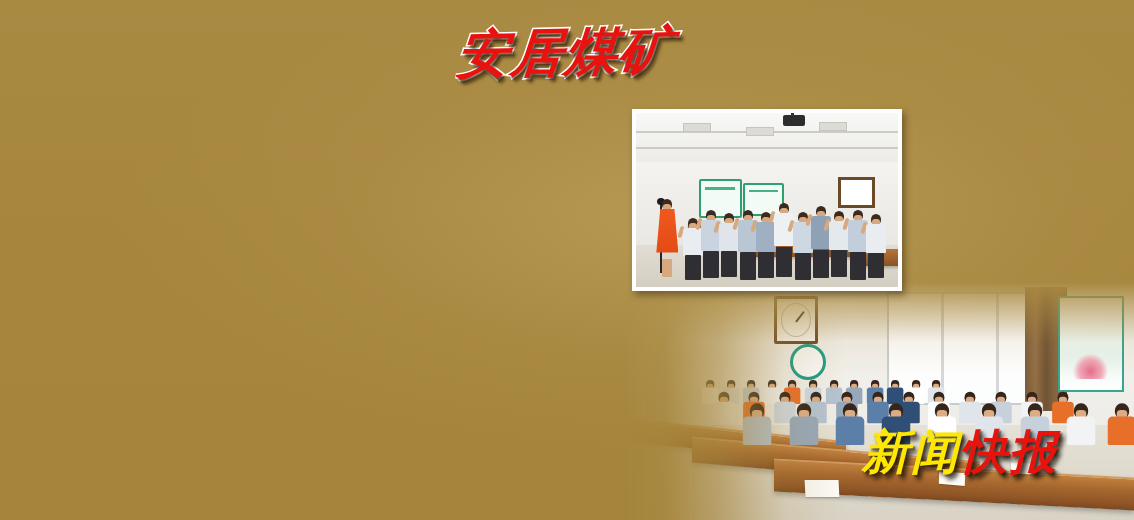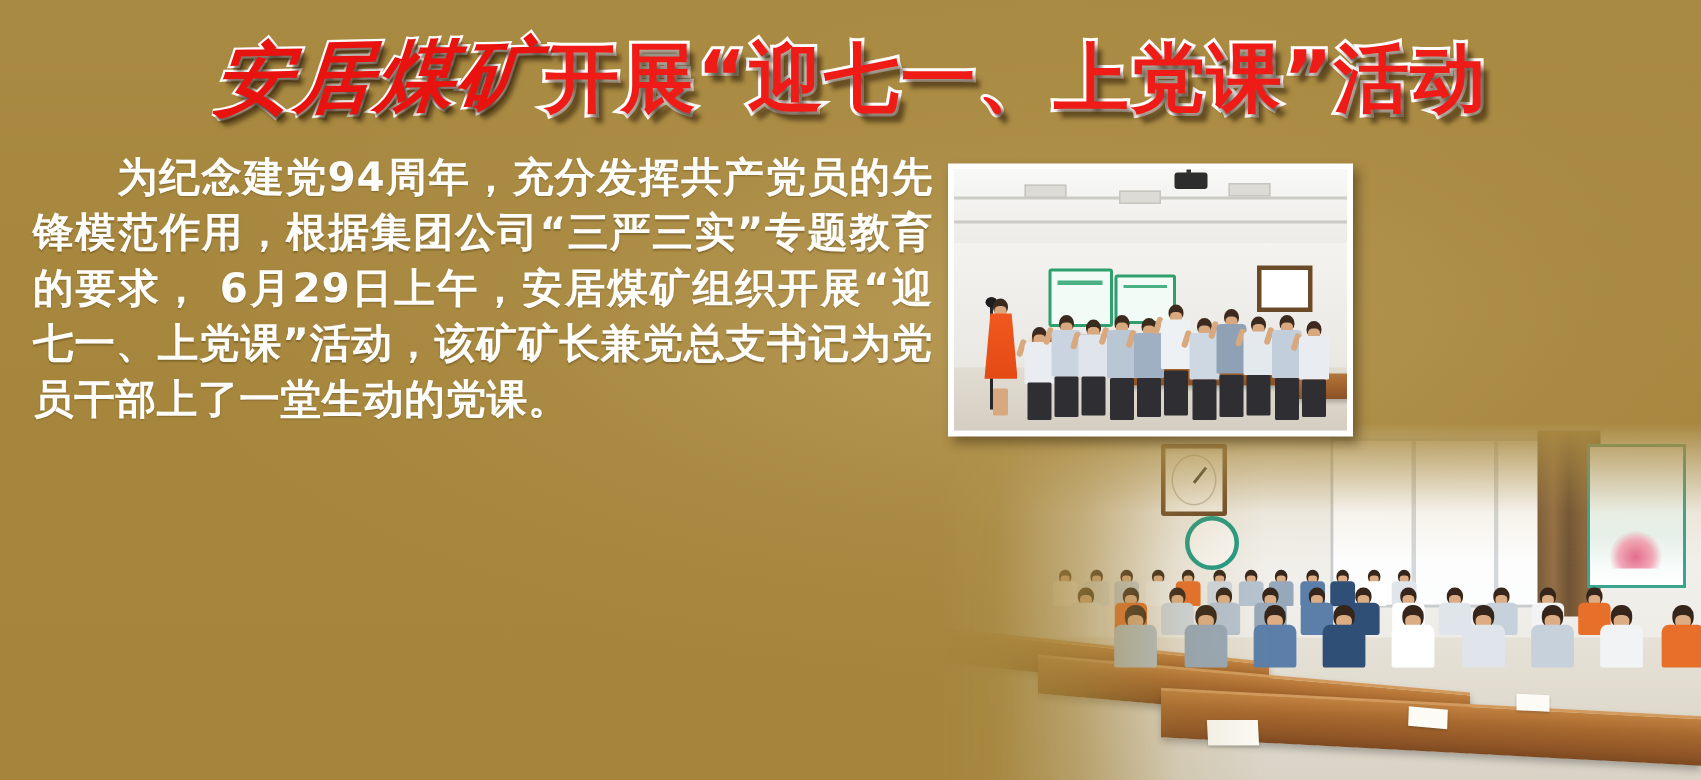"开展“迎七一、上党课”活动" span.title-main { html: <span>开展“迎七一、上党课”活动</span> -> none }
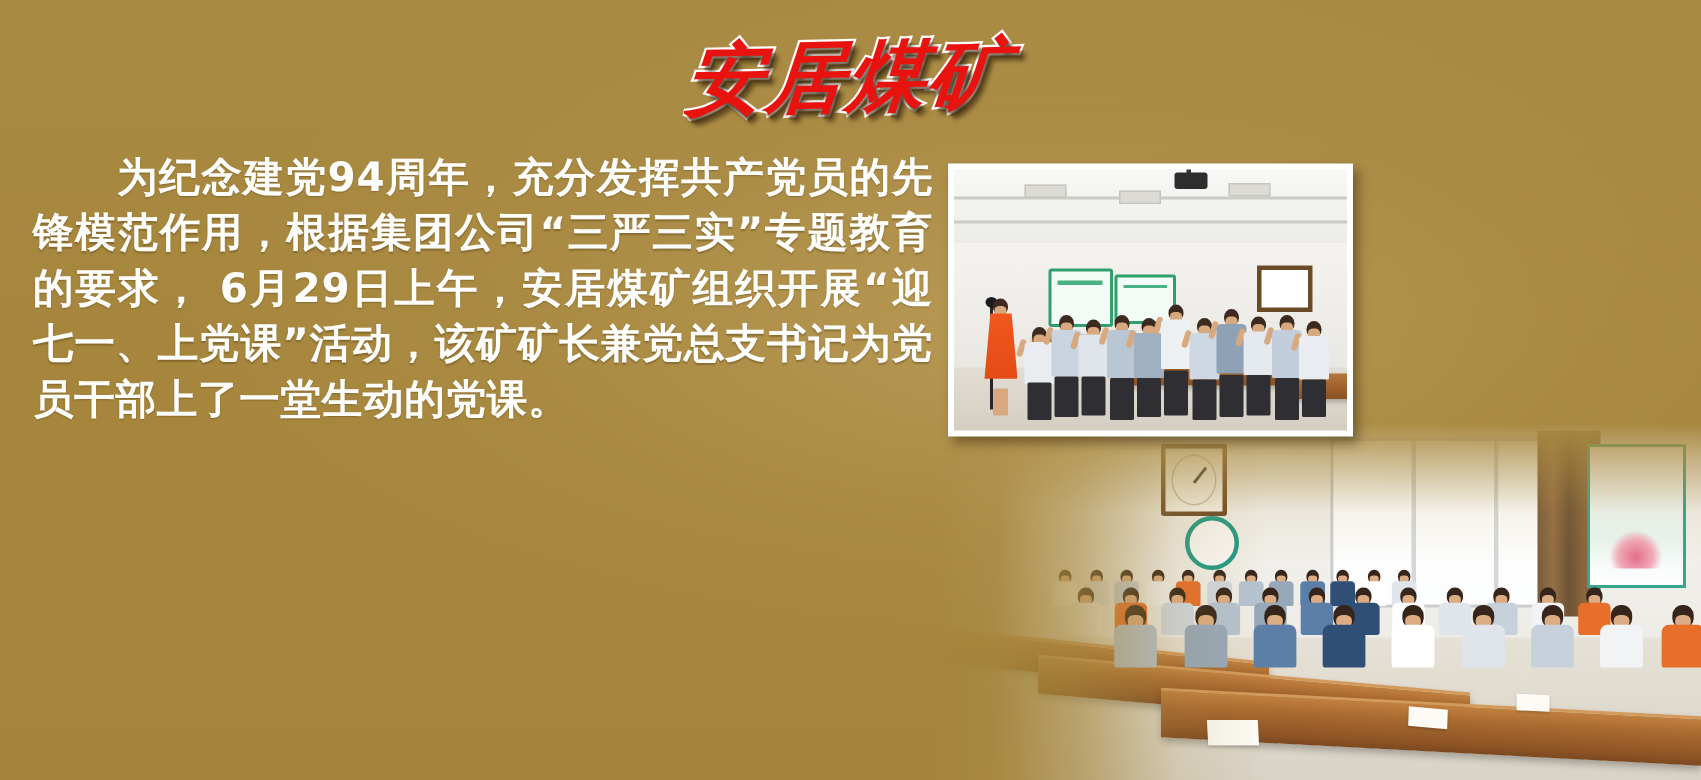"为纪念建党94周年，充分发挥共产党员的先锋模范作用，根据集团公司“三严三实”专题" p.para { html: <p>为纪念建党94周年，充分发挥共产党员的先锋模范作用，根据集团公司“三严三实”专题教育的要求， 6月29日上午，安居煤矿组织开展“迎七一、上党课”活动，该矿矿长兼党总支书记为党员干部上了一堂生动的党课。</p> -> none }
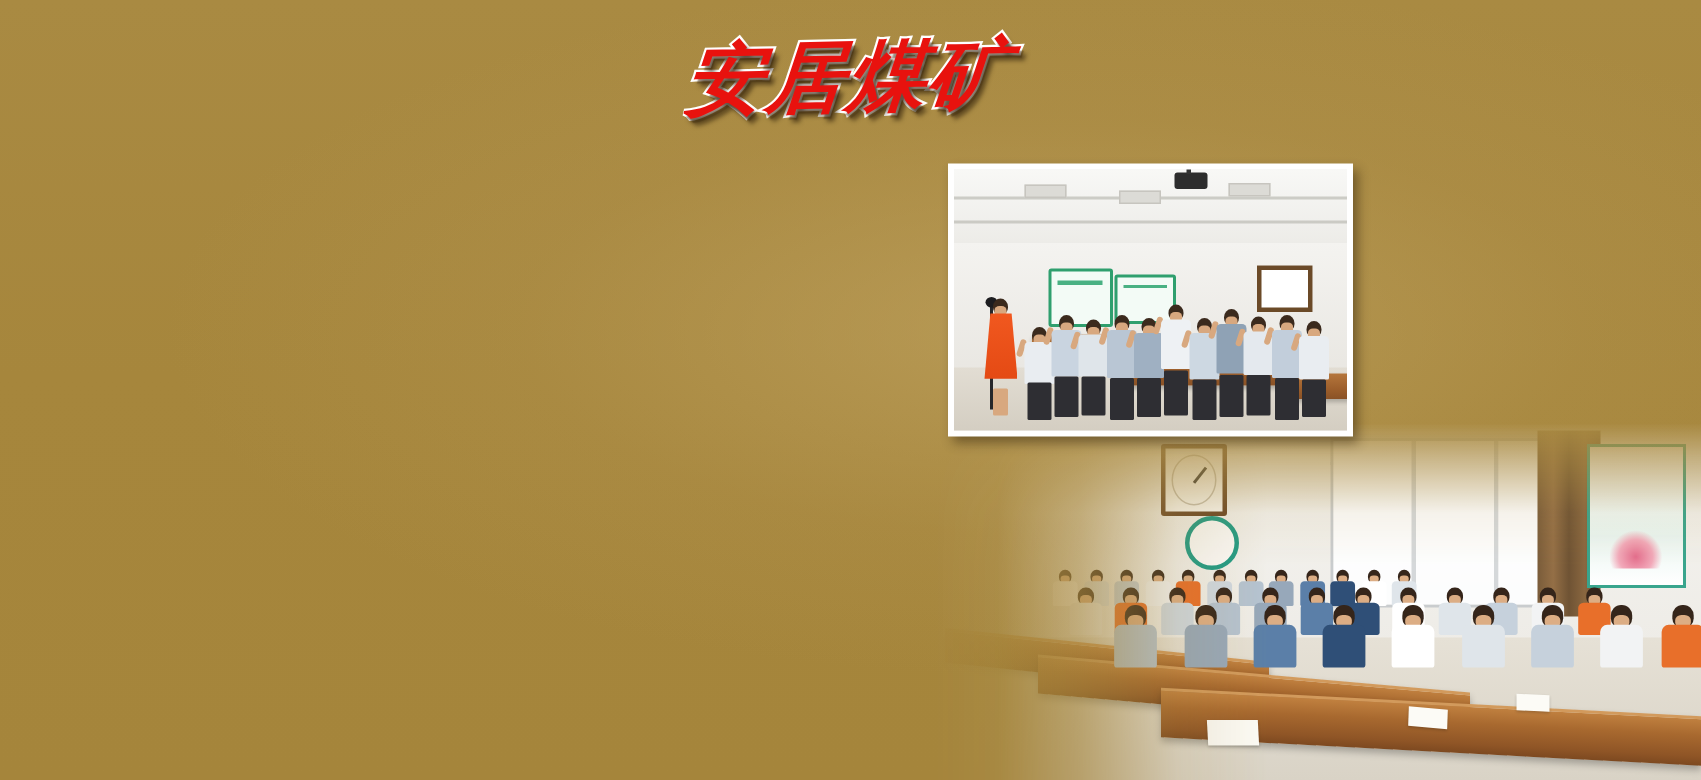"新闻快报" div.watermark { html: none -> <div> <span>新闻</span><span>快报</span> </div> }
